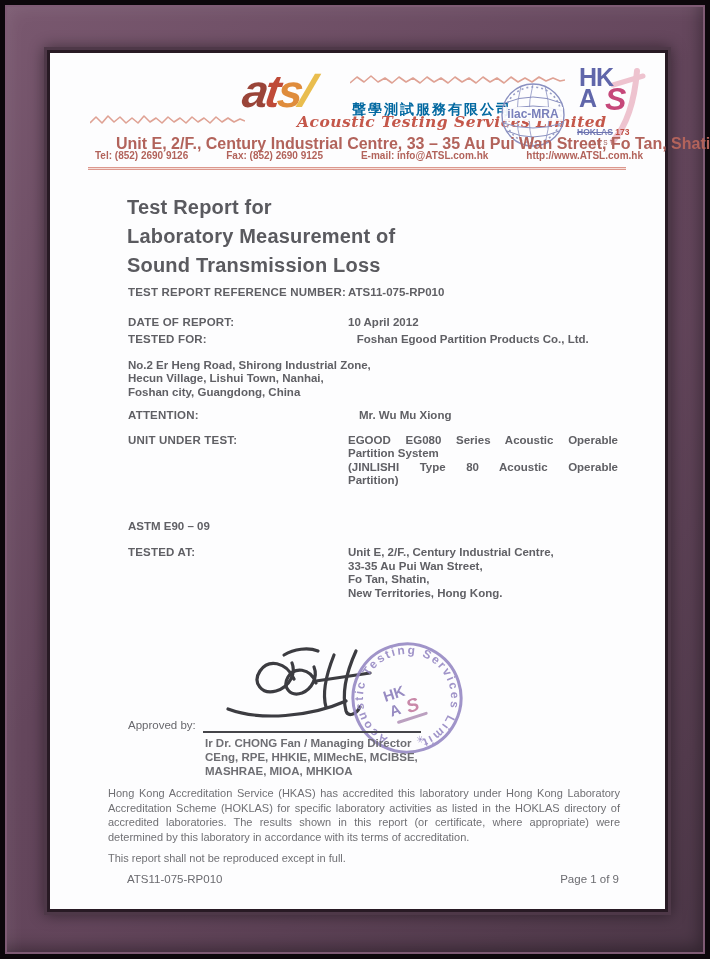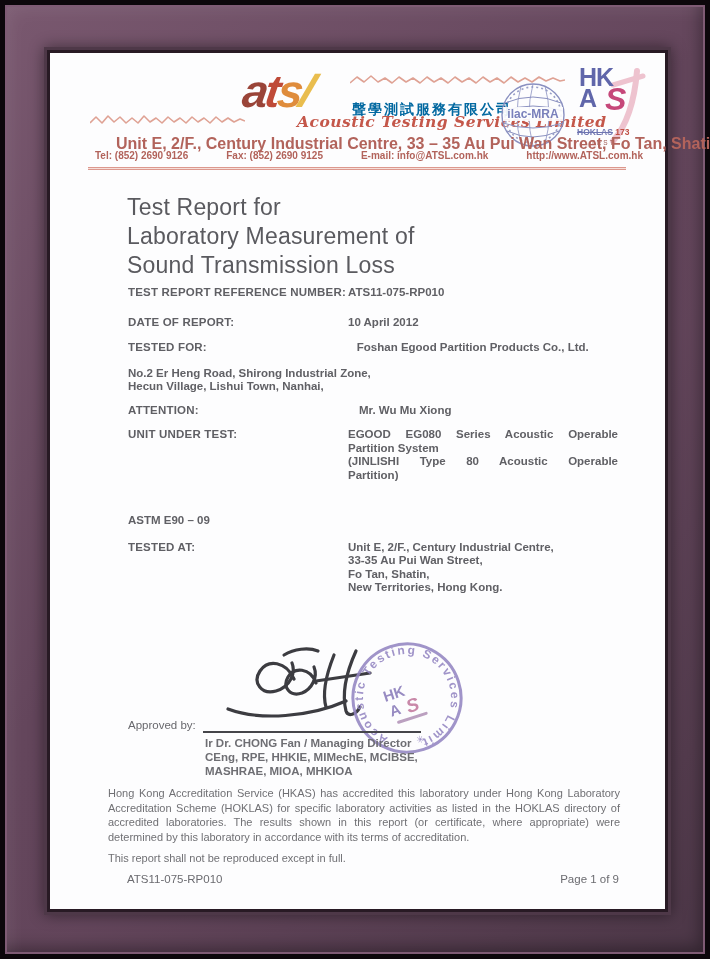"Test Report for" .title { font-size: 23px -> 20px; font-weight: normal -> bold }
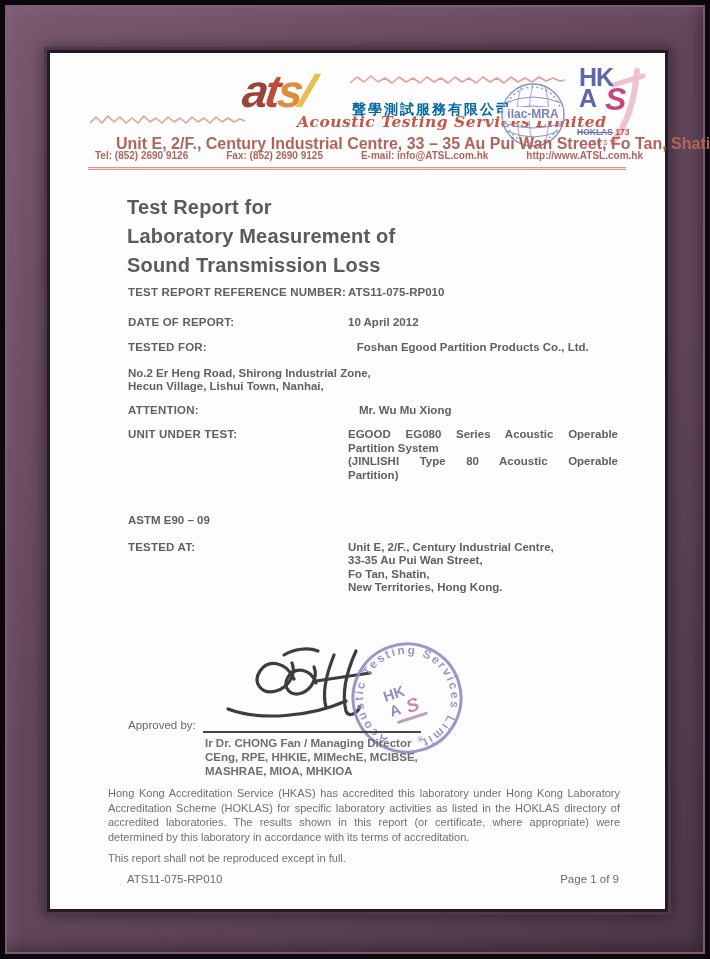"DATE OF REPORT:" .r2 { margin-bottom: 12px -> 4px }
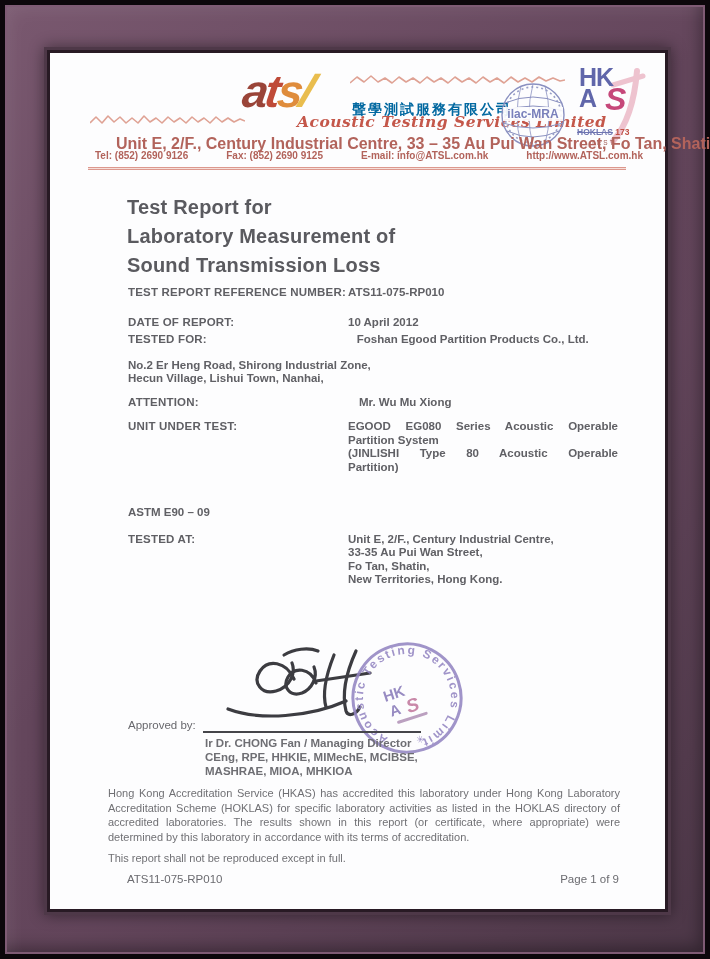"Foshan city, Guangdong, China" div { html: none -> <div>Foshan city, Guangdong, China</div> }
